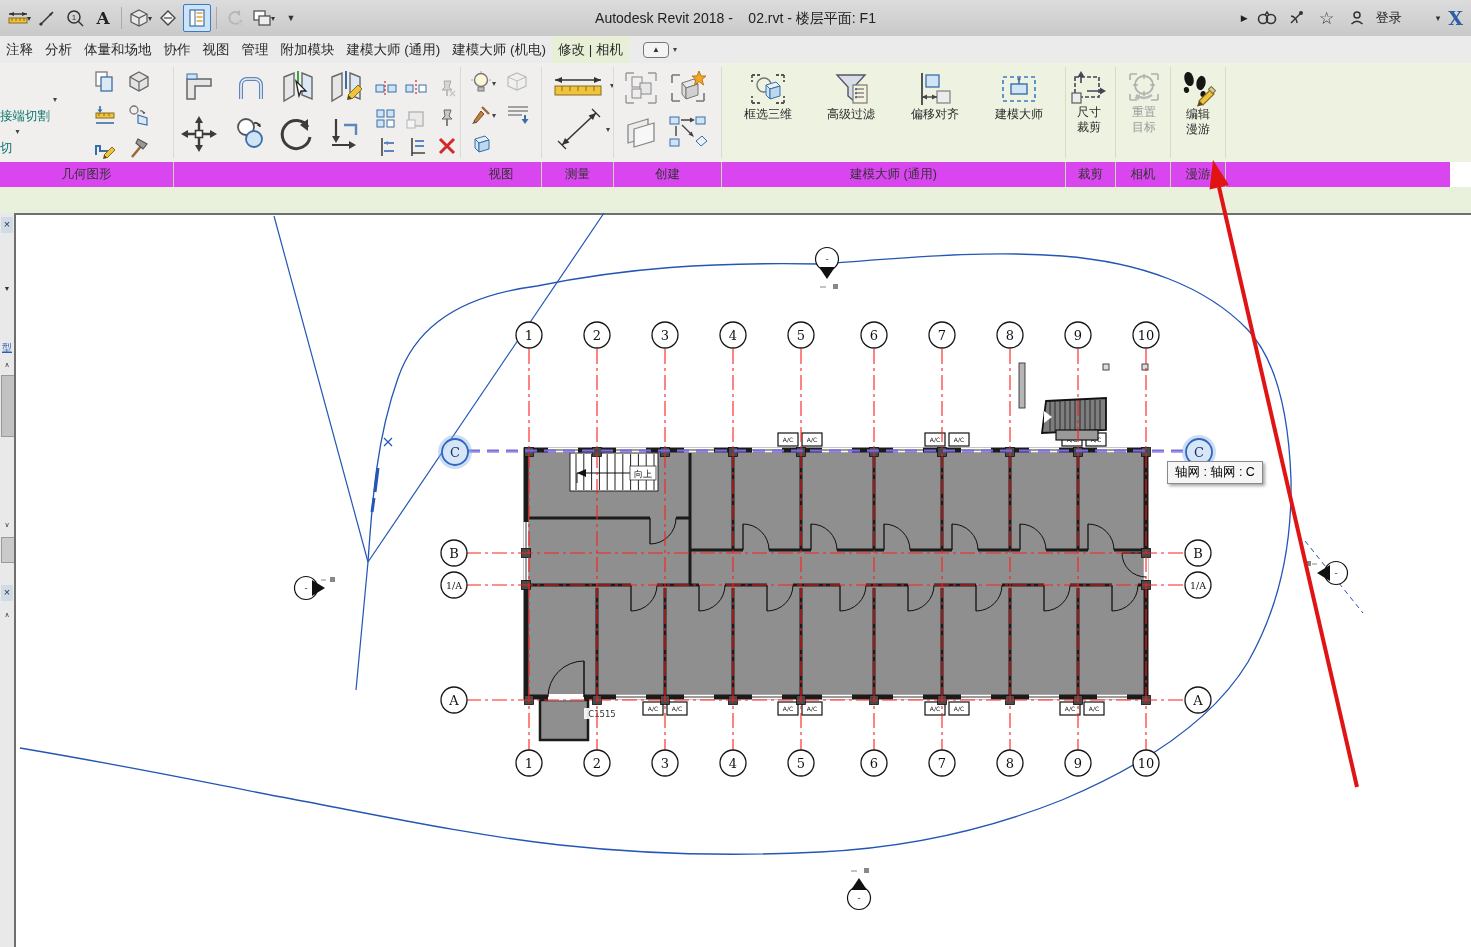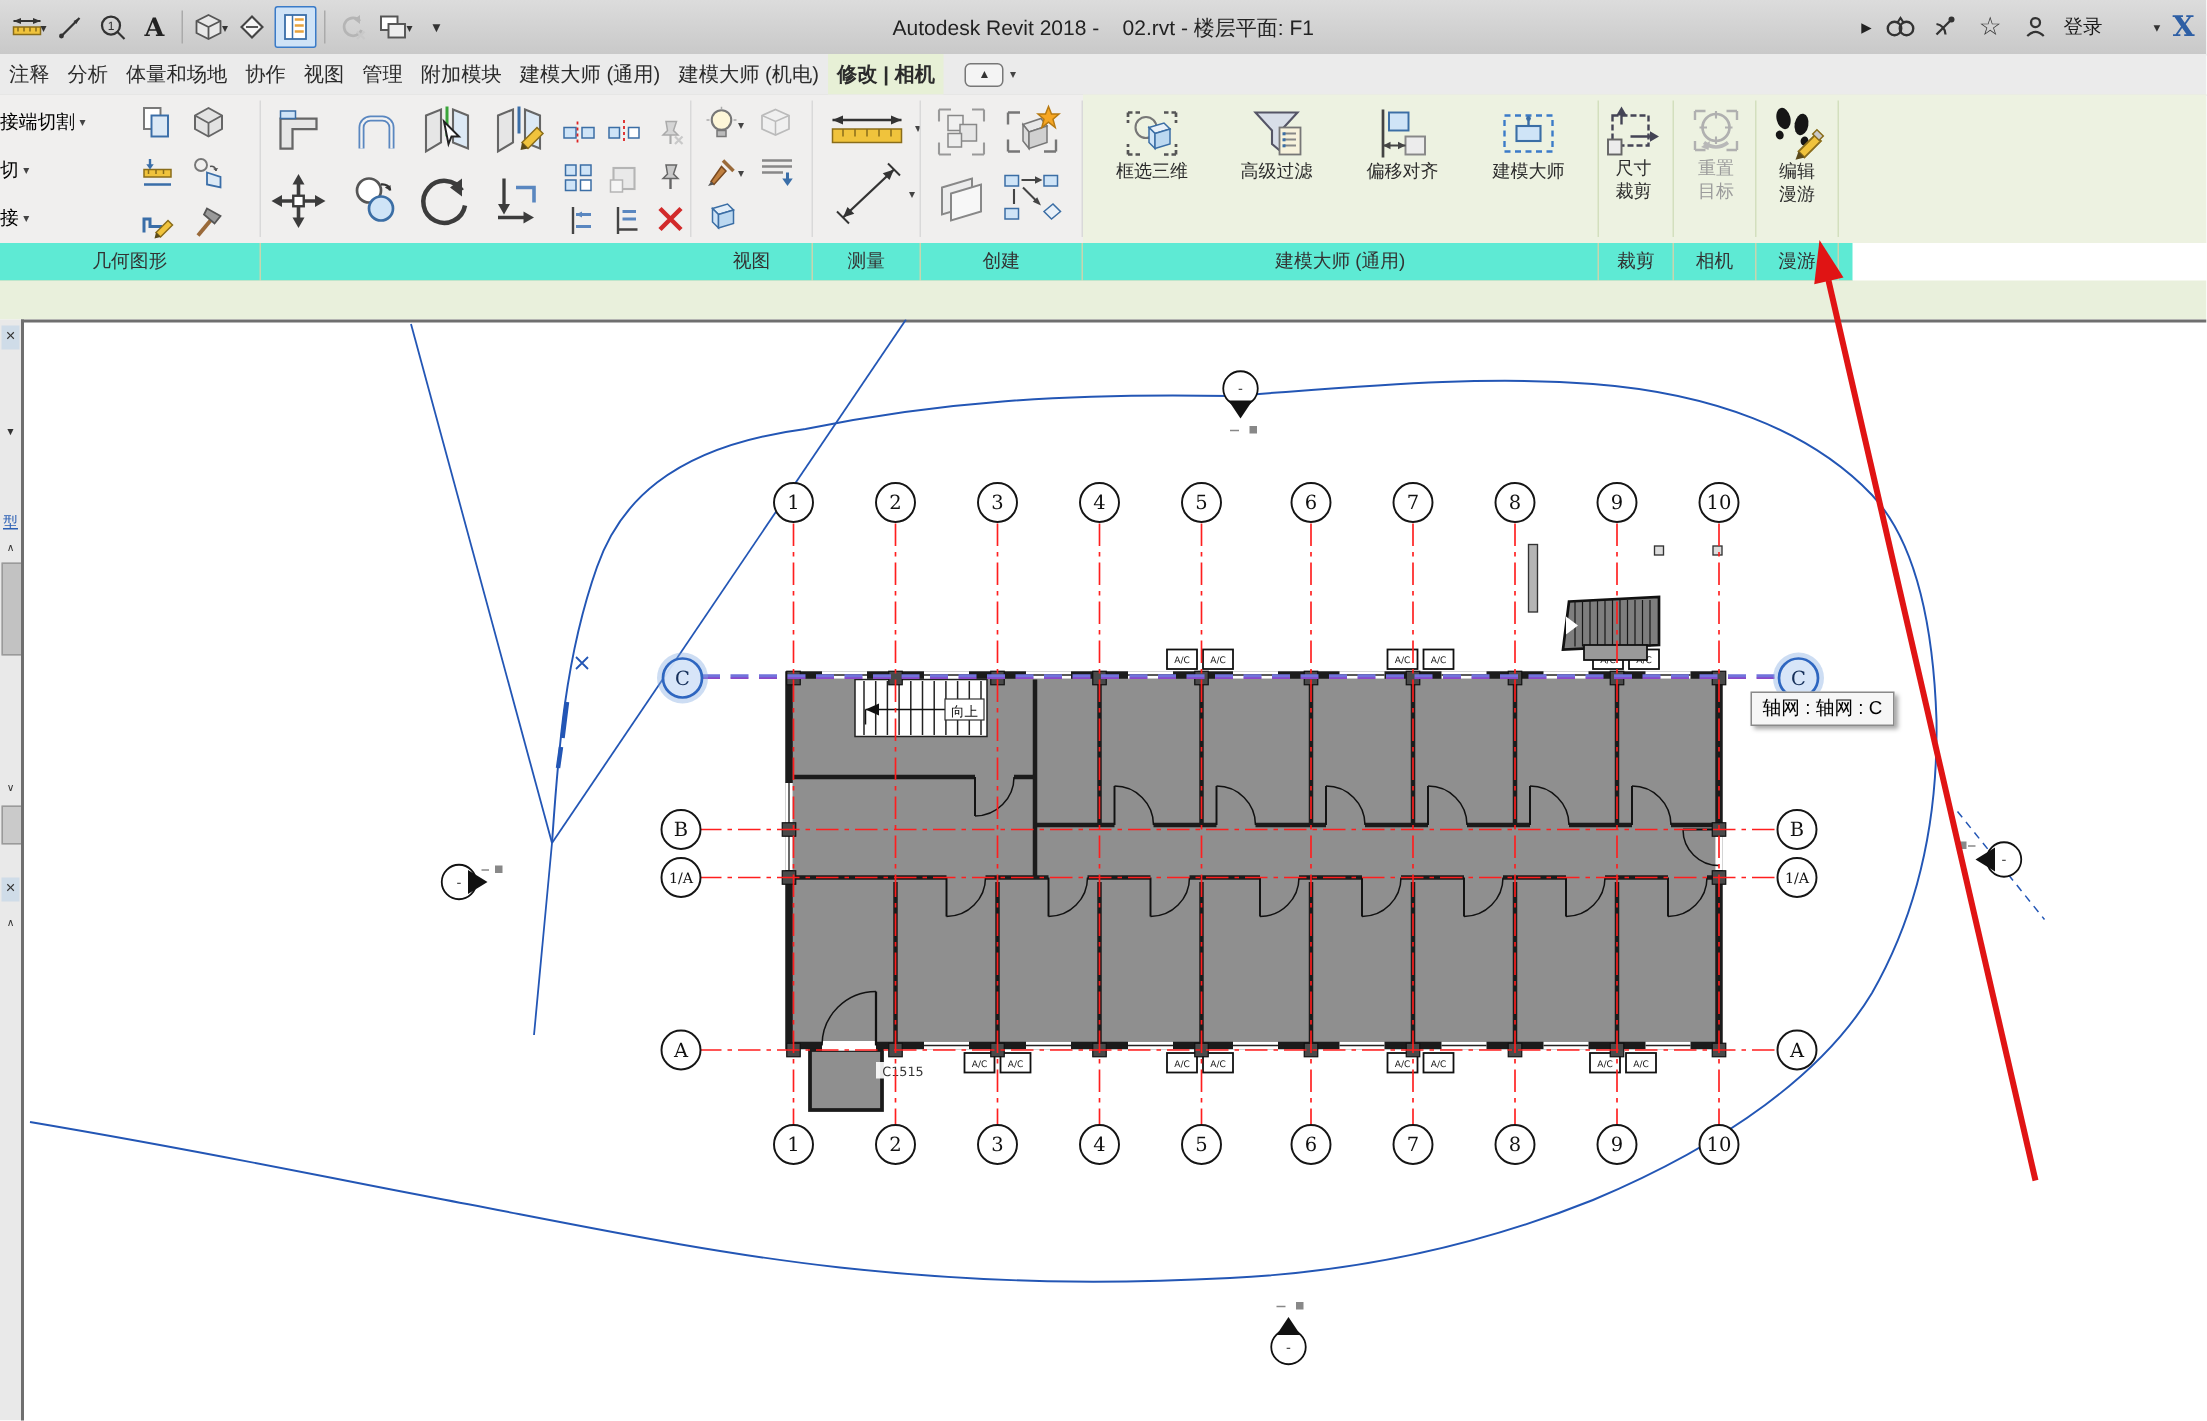"修改 | 相机" .tab.ctx { font-weight: bold -> normal }
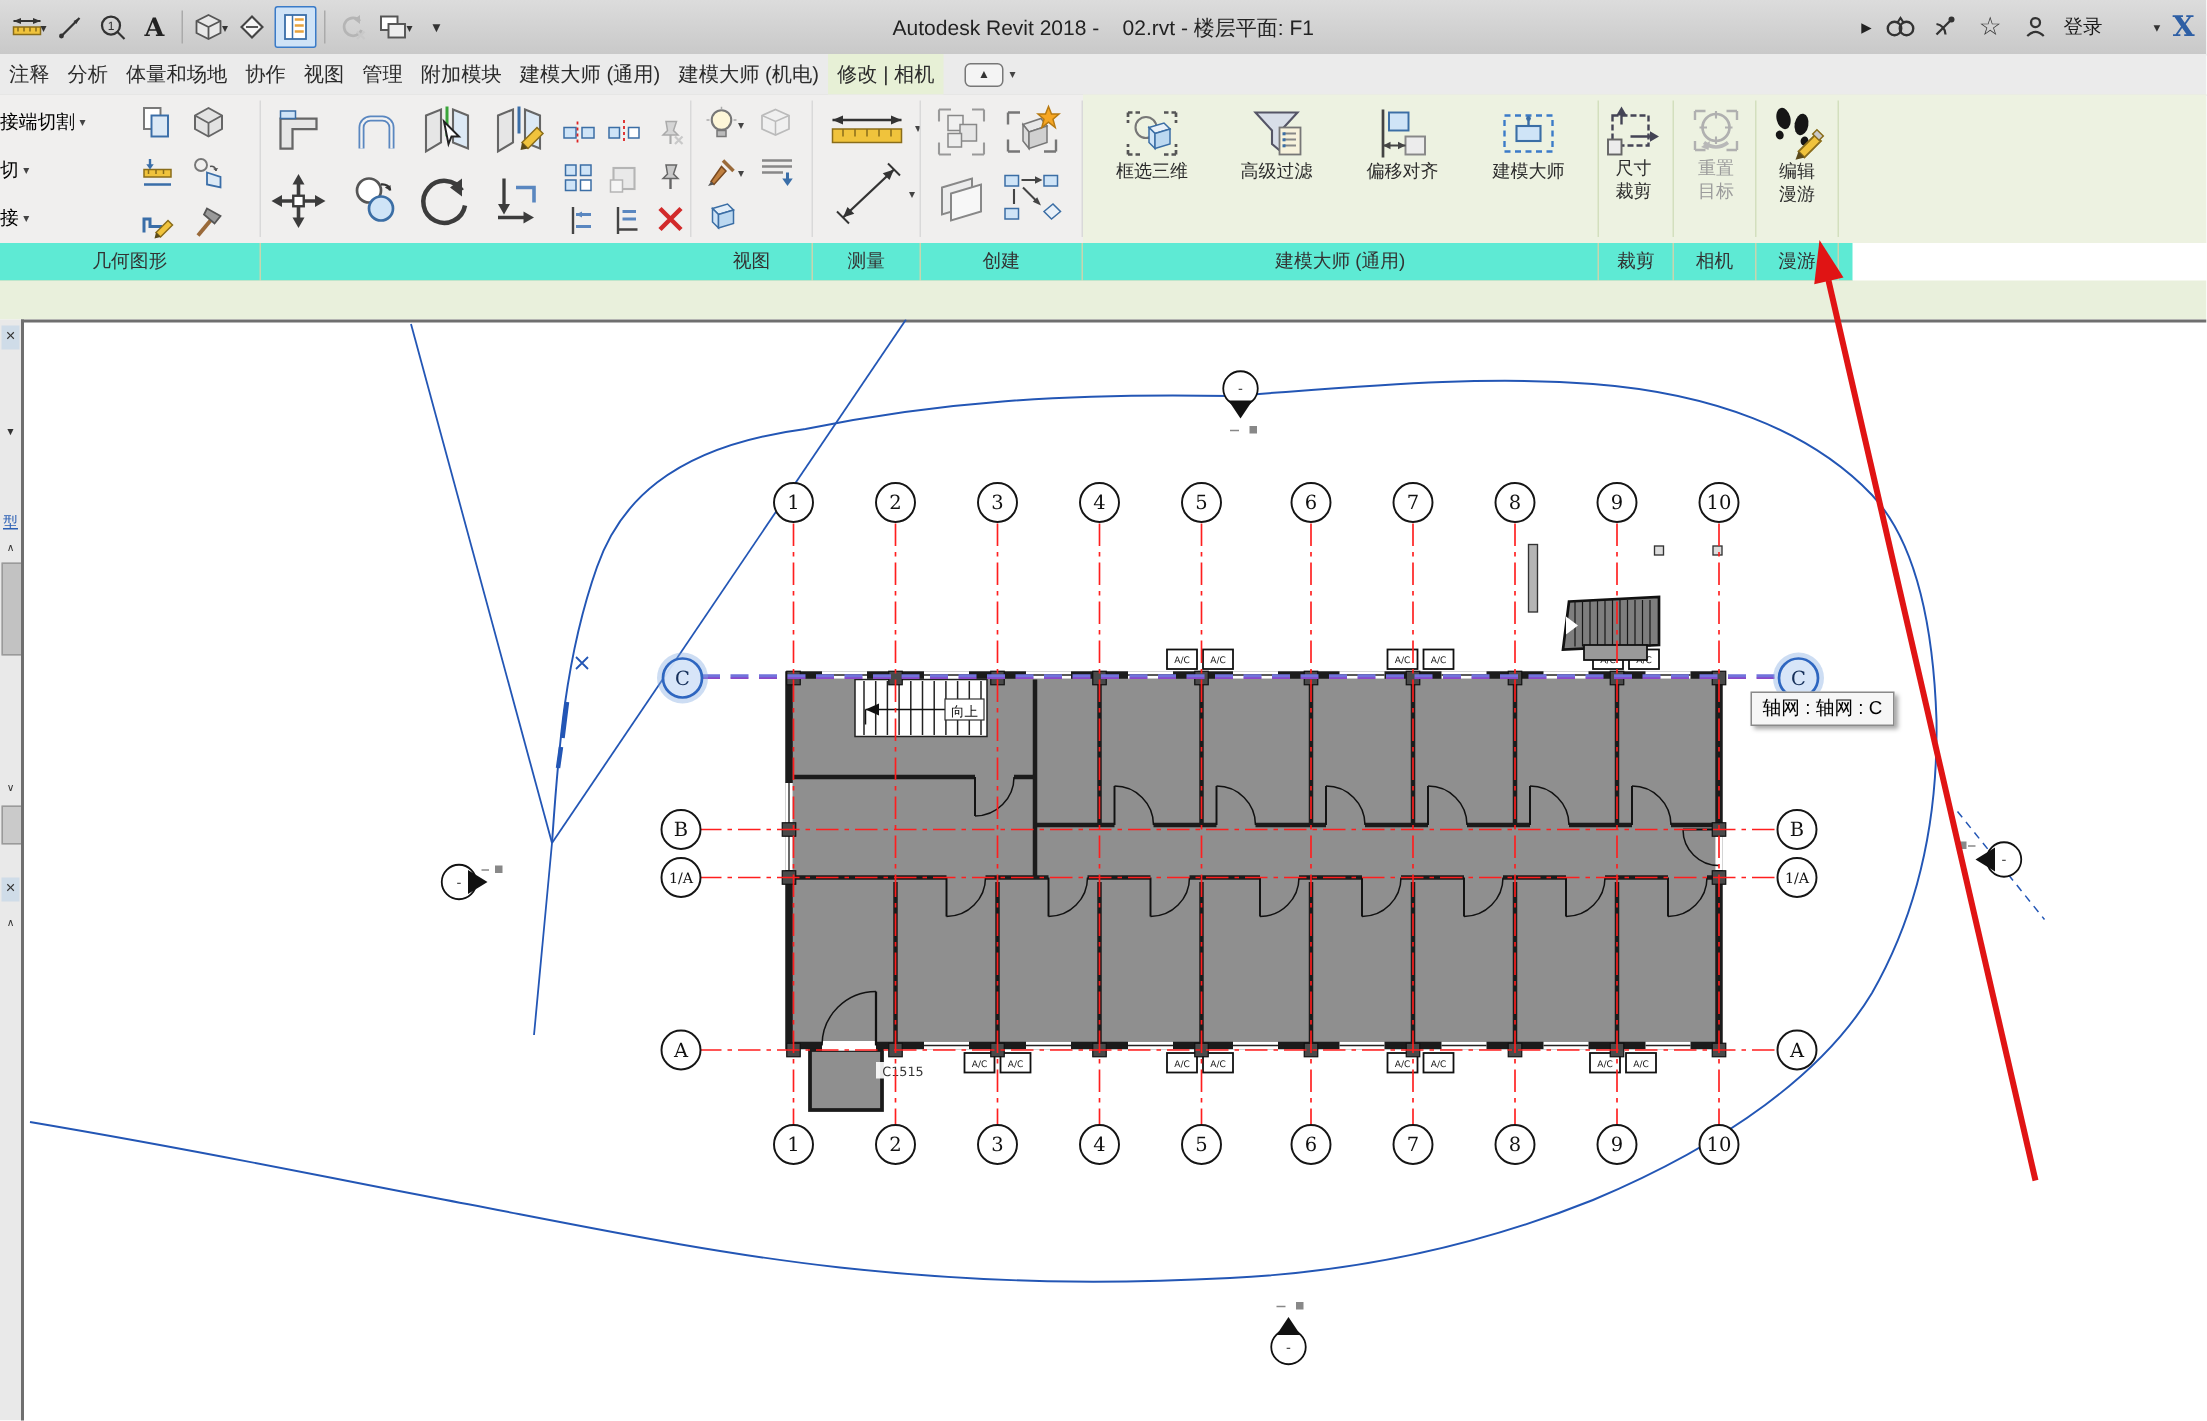"接端切割" .rtext { color: #000000 -> #0f766e; margin-top: none -> 35px }
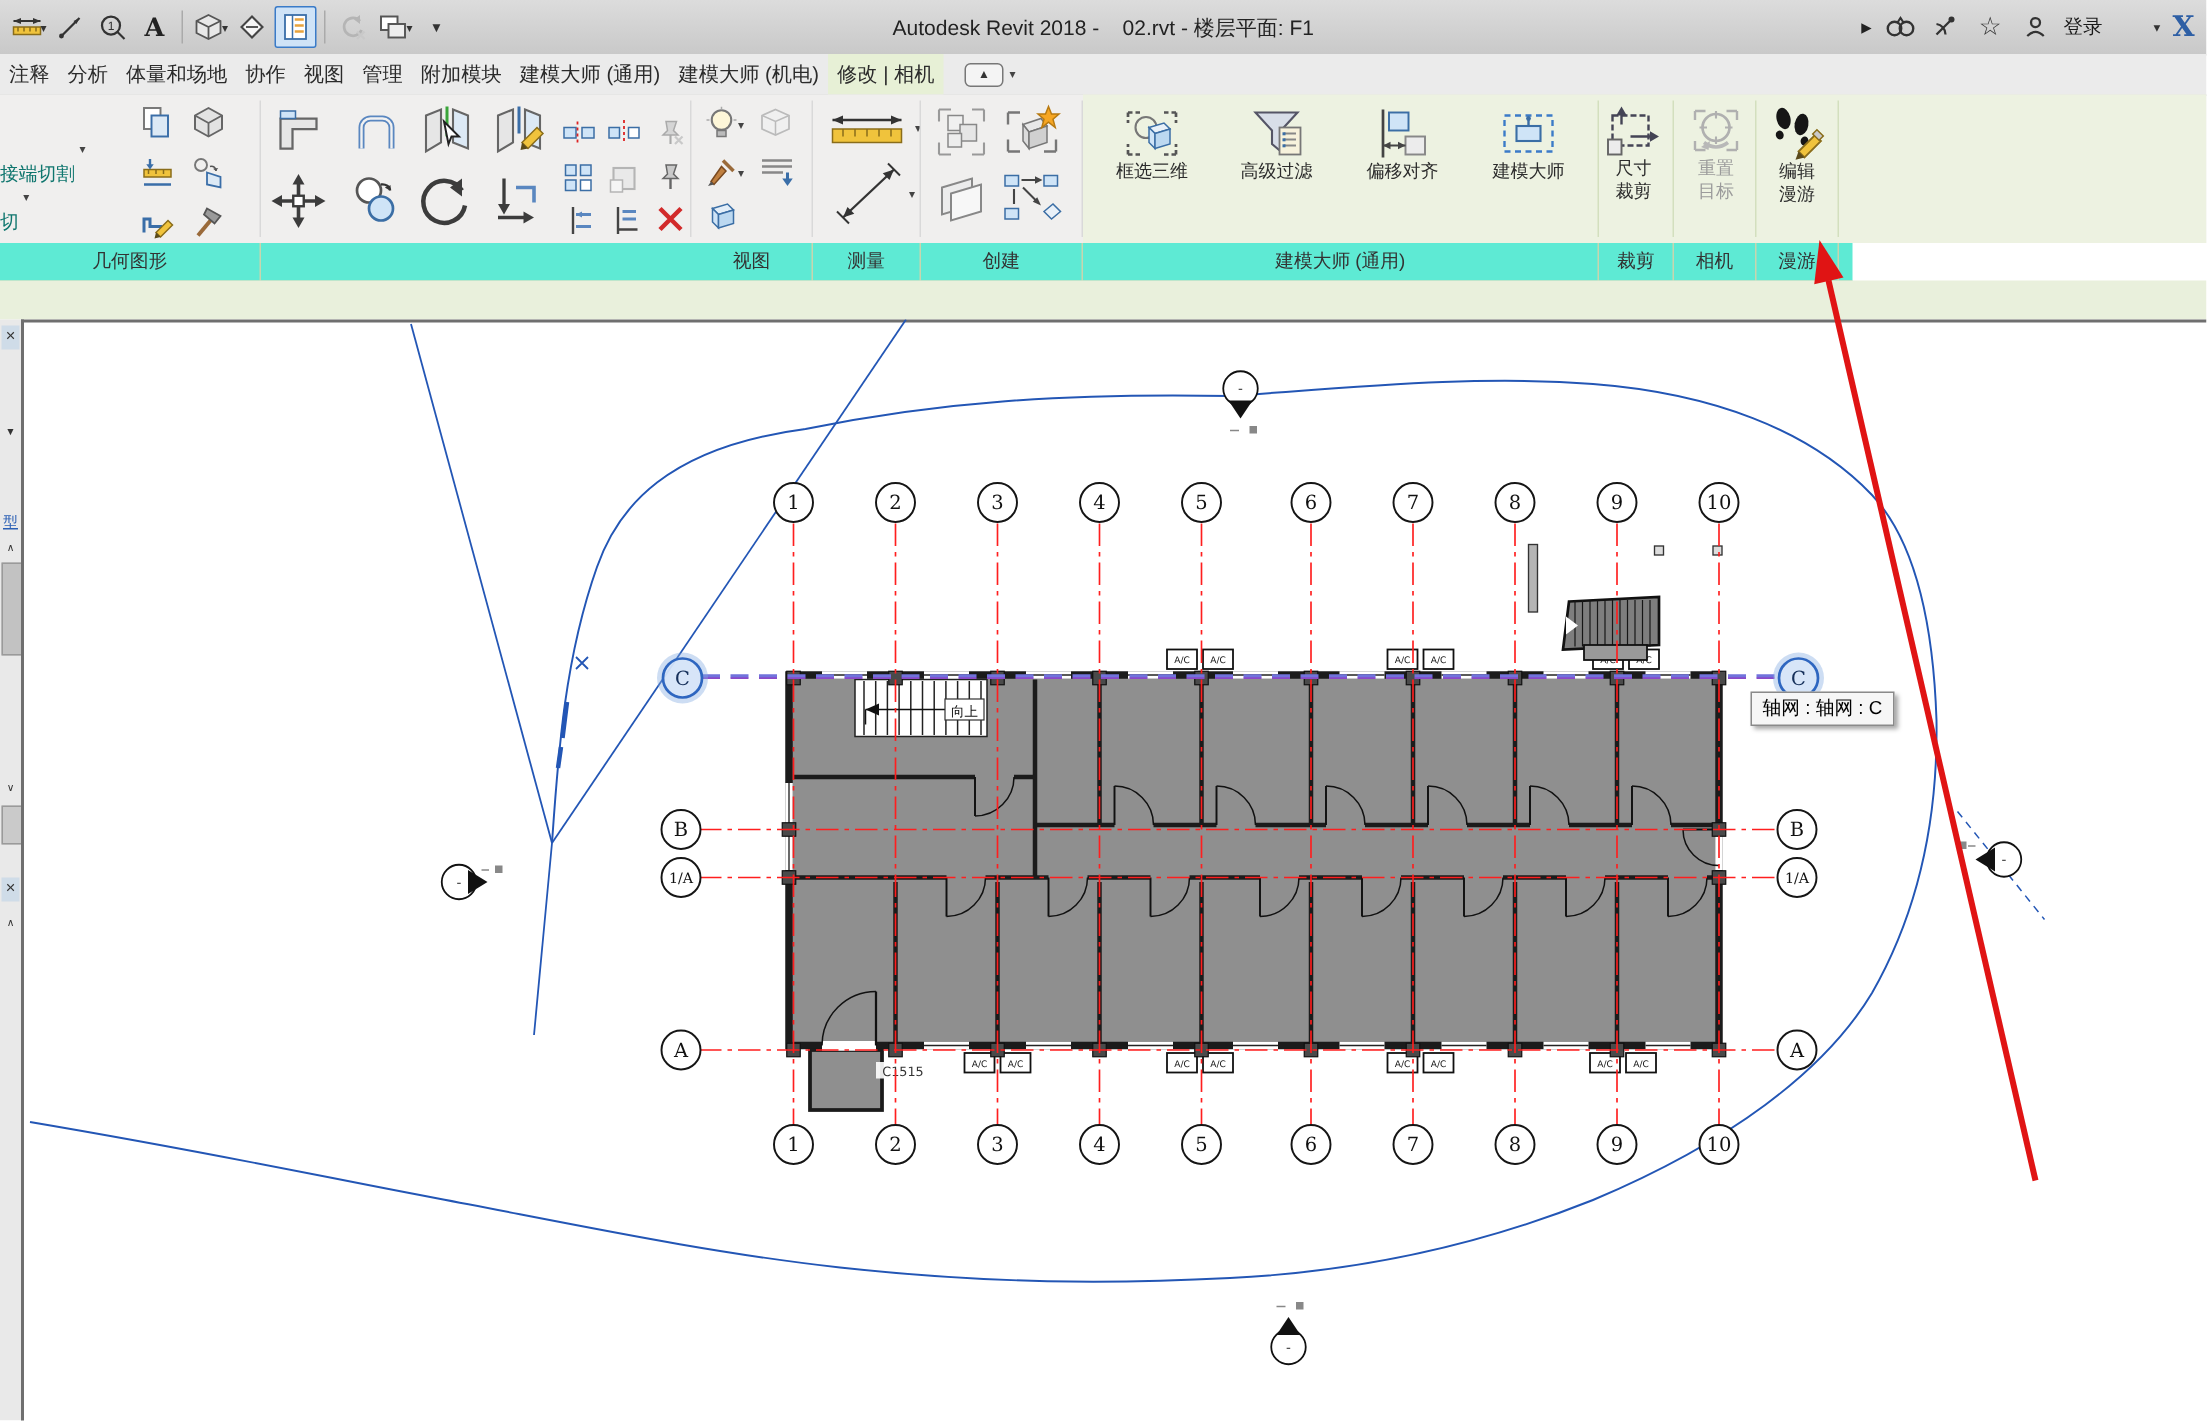"几何图形" #panel-labels { background: #5eead4 -> #d946ef; width: 1235px -> 1450px }
